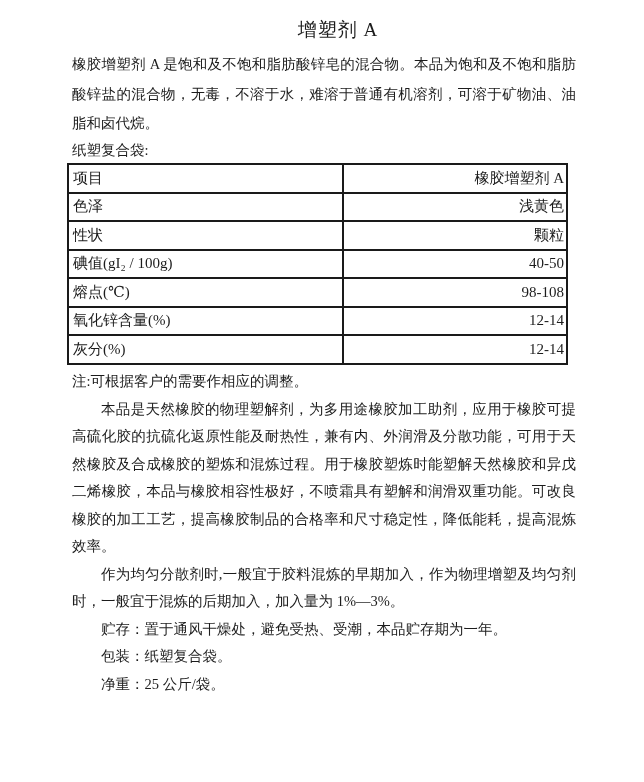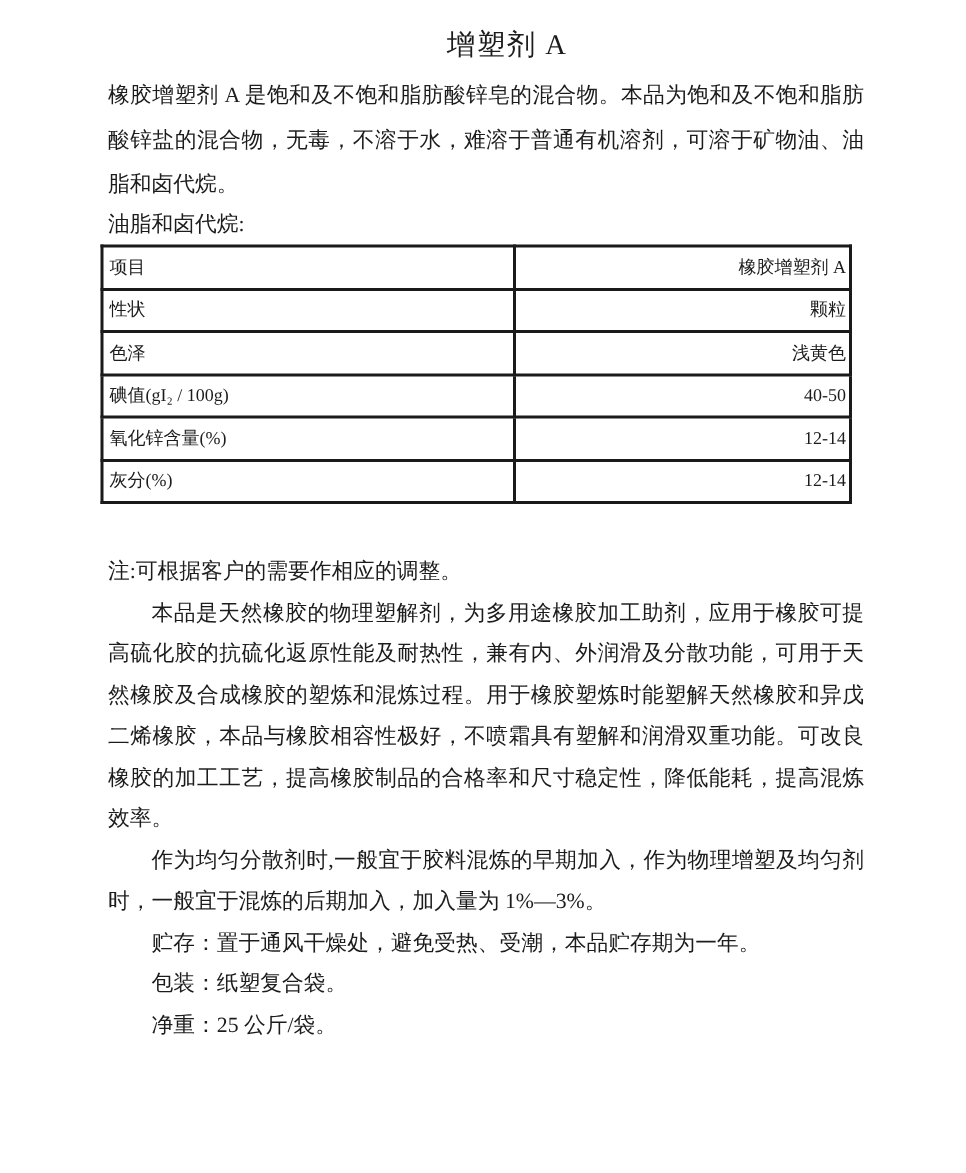"油脂和卤代烷:" div.spec-heading { text: 油脂和卤代烷 -> 纸塑复合袋 }
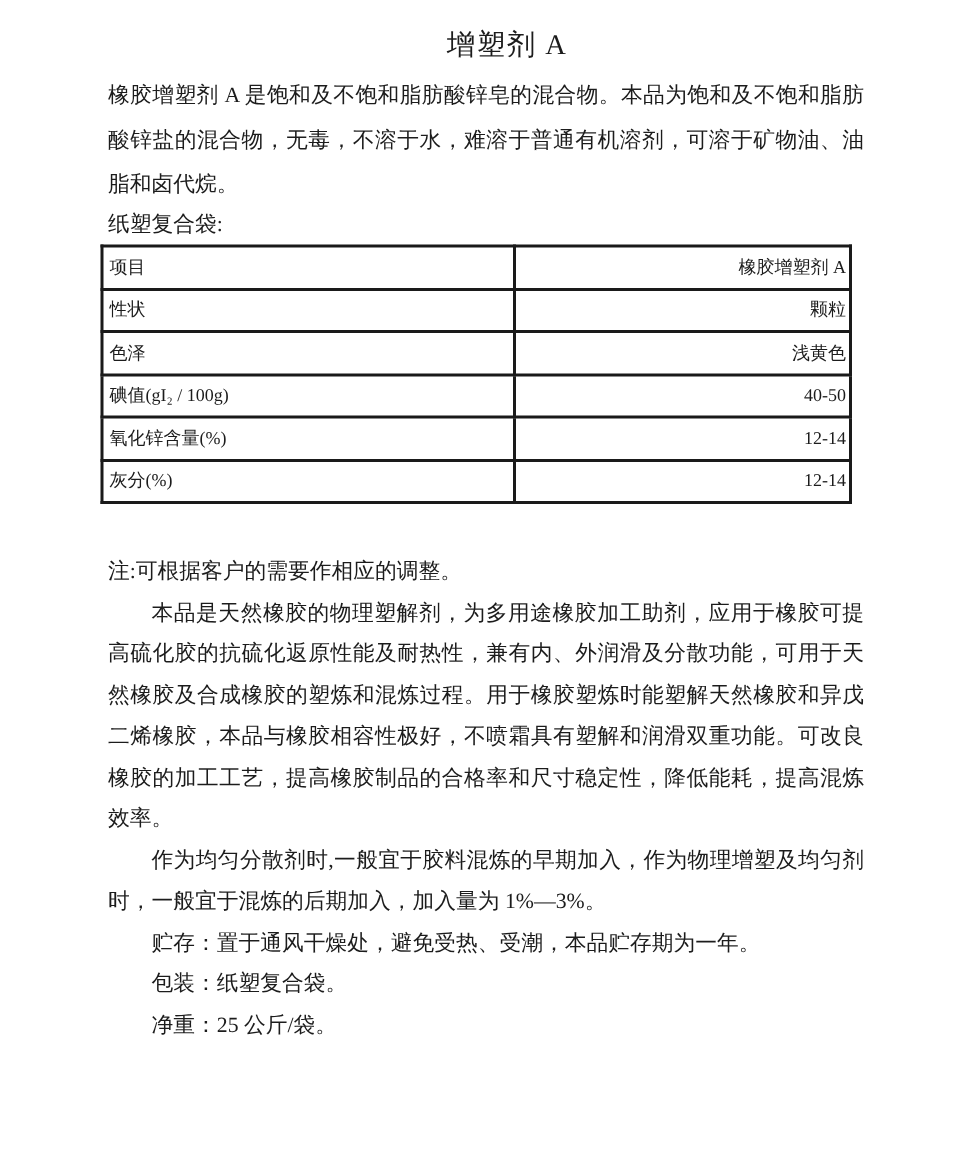"项目" .spec-table td { font-size: 12px -> 15px }
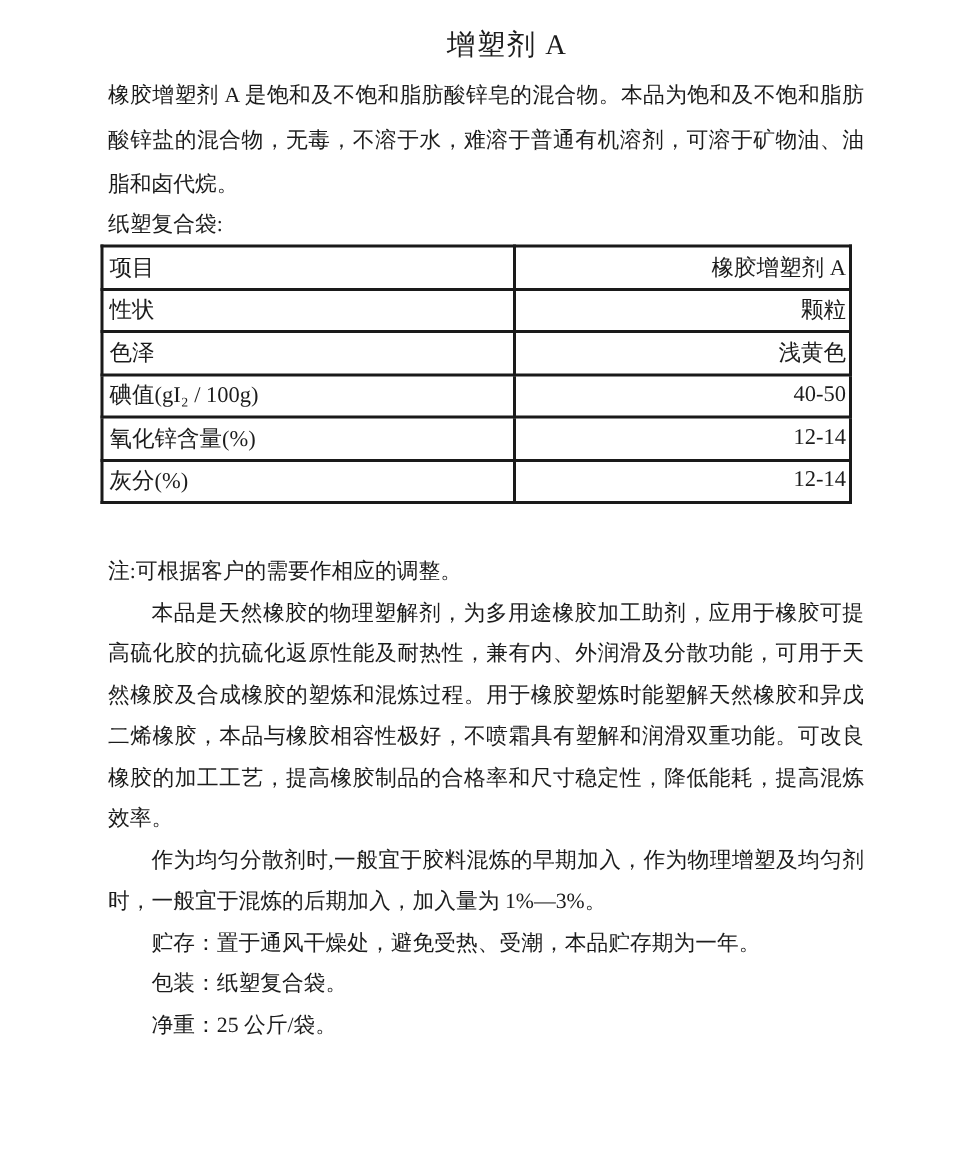"性状" tr { order: before "色泽" -> after "色泽" }
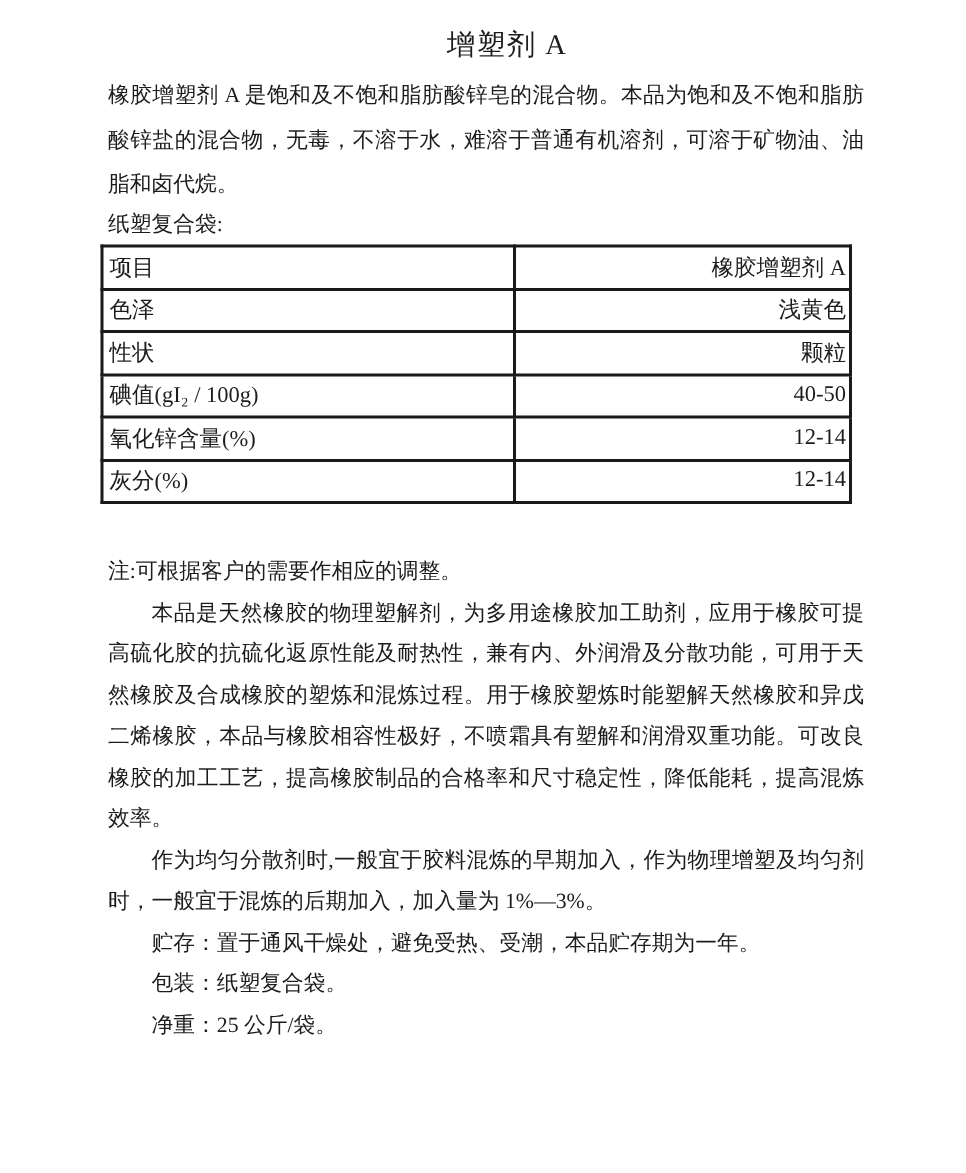"熔点(℃)" tr { html: none -> <tr> <td>熔点(℃)</td> <td>98-108</td> </tr> }
